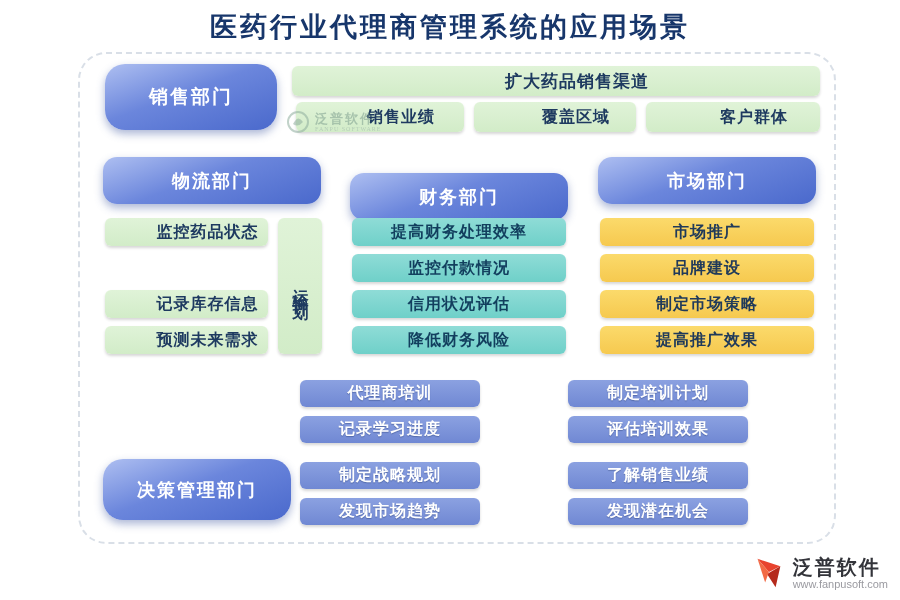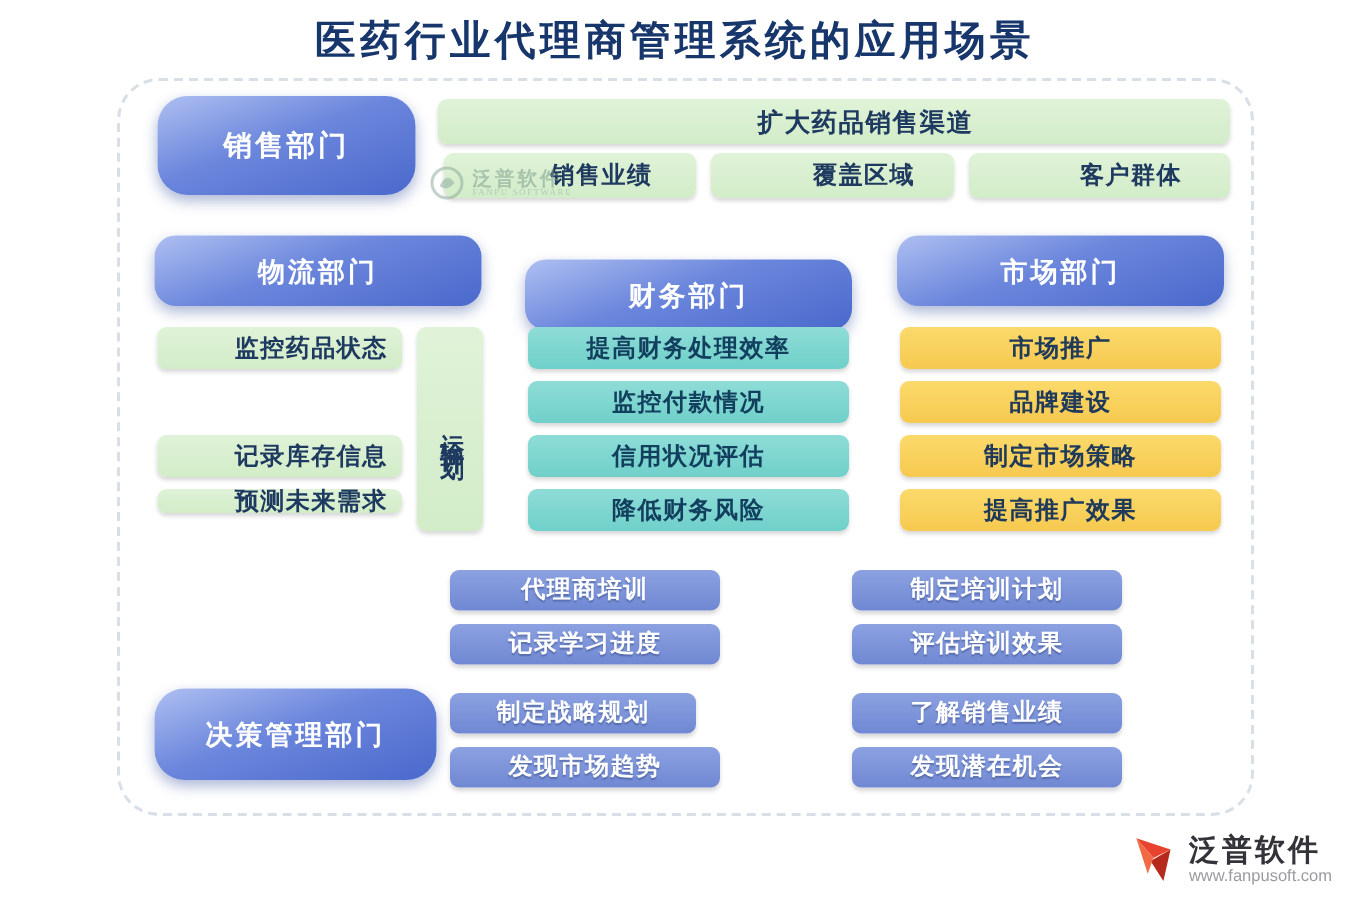"预测未来需求" div.item { height: 16px -> 28px }
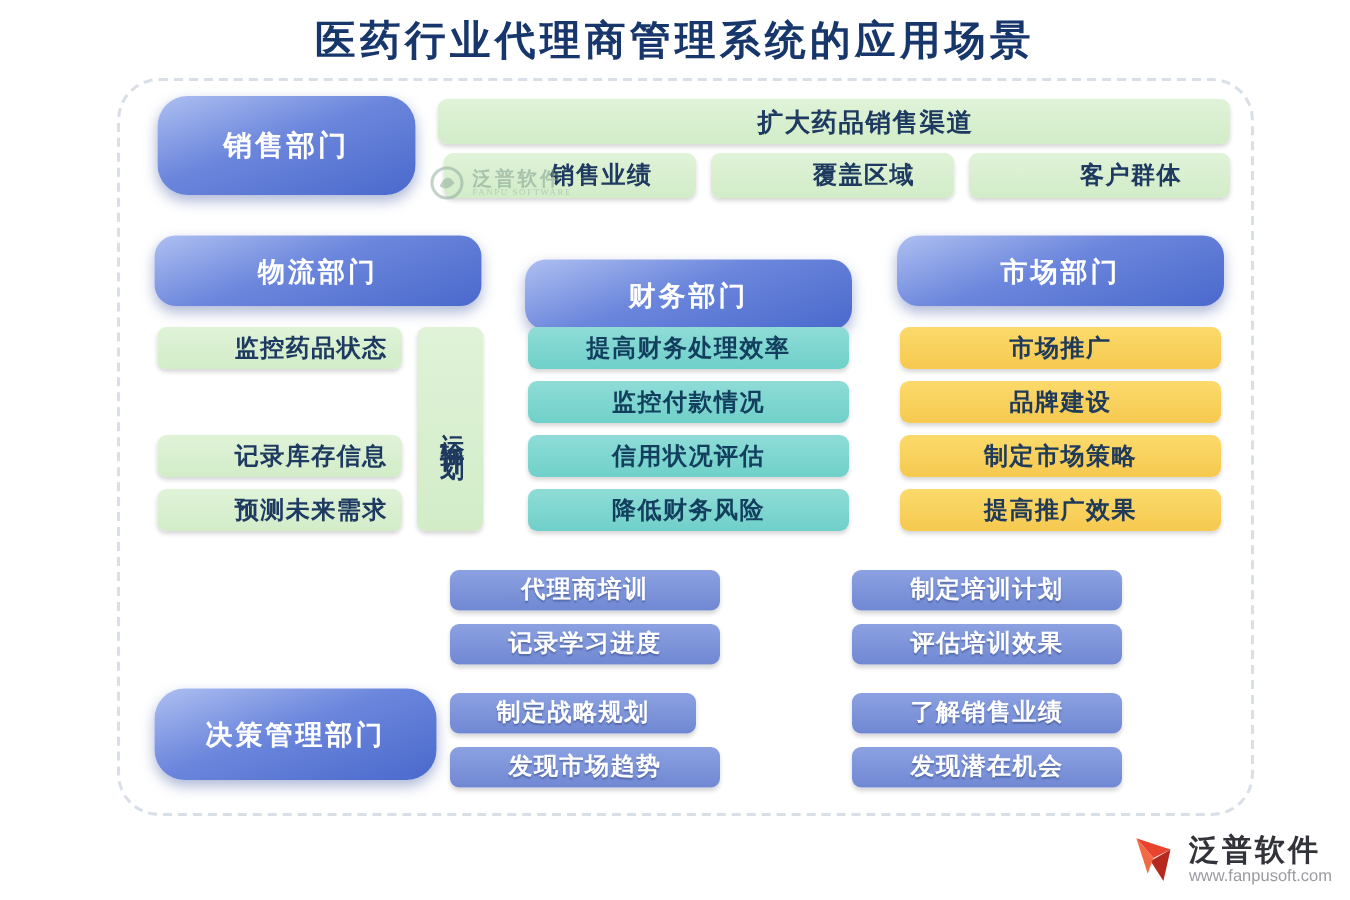"制定战略规划" div.item { width: 164px -> 180px }
